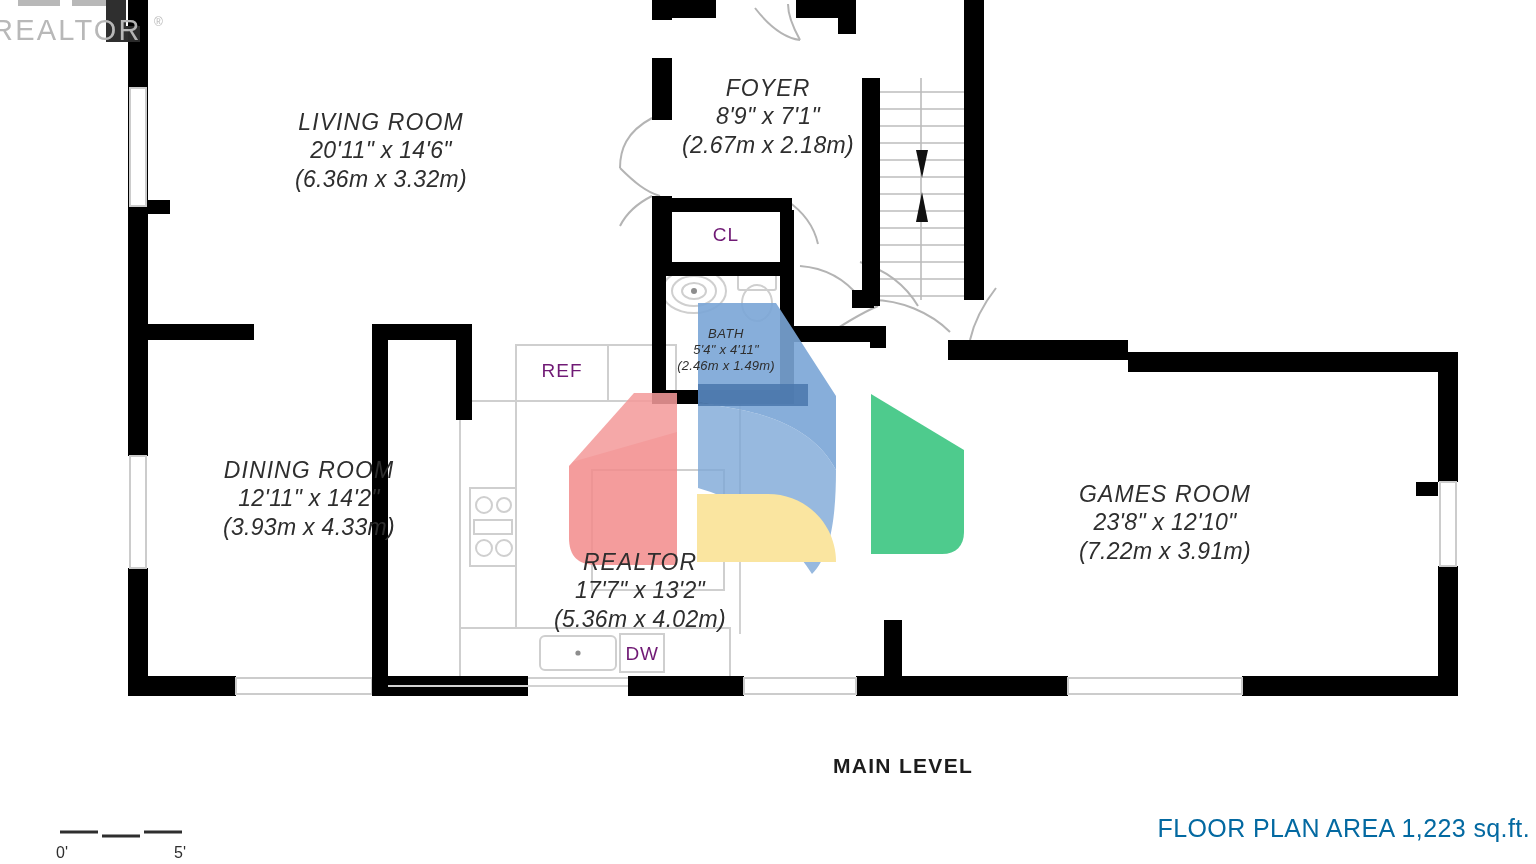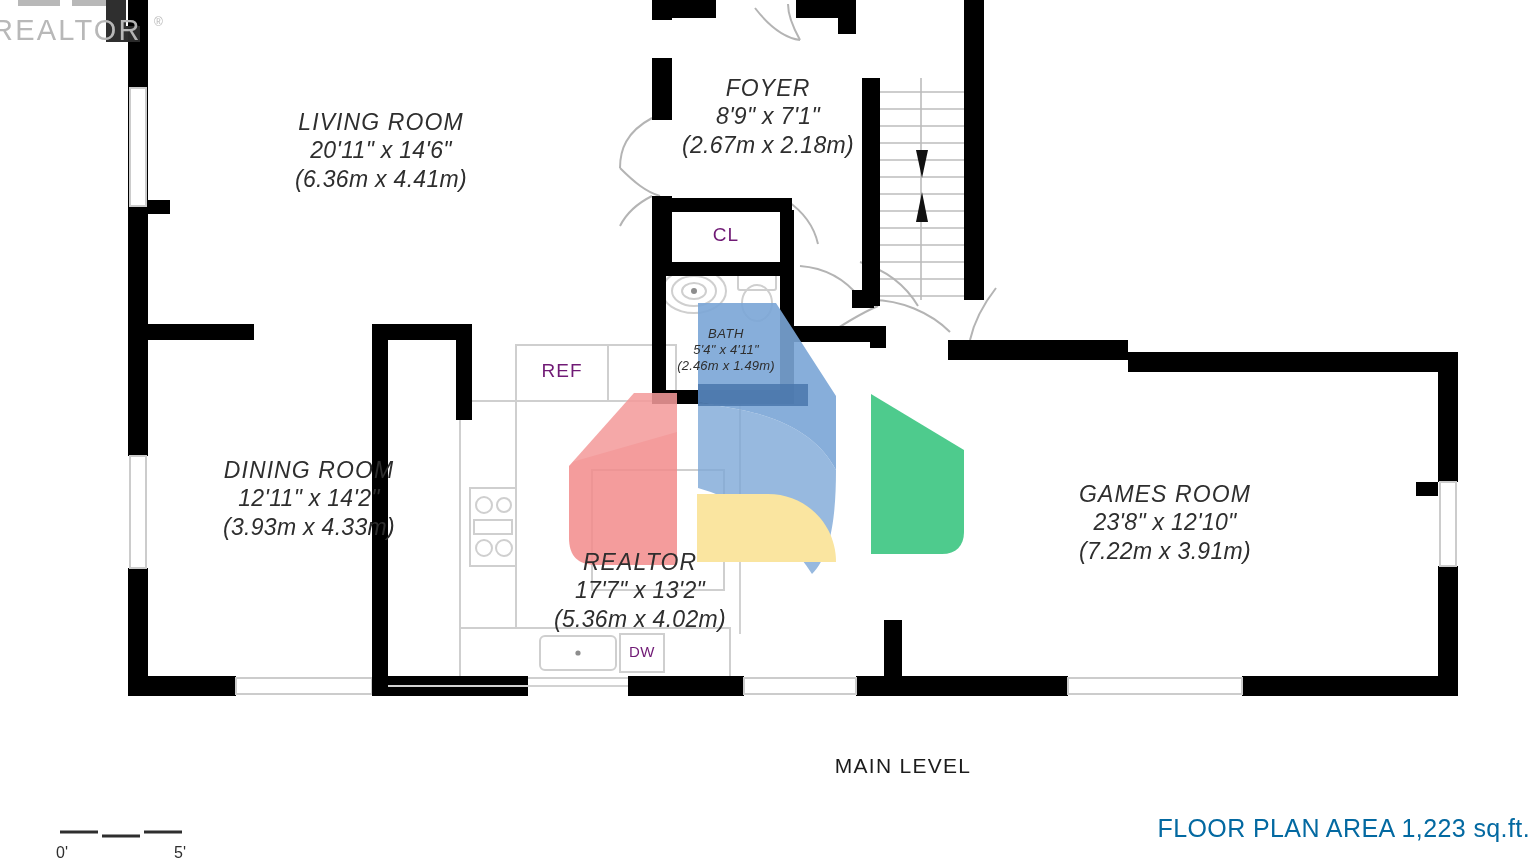"(6.36m x 4.41m)" span.rl-met { text: 4.41m -> 3.32m }
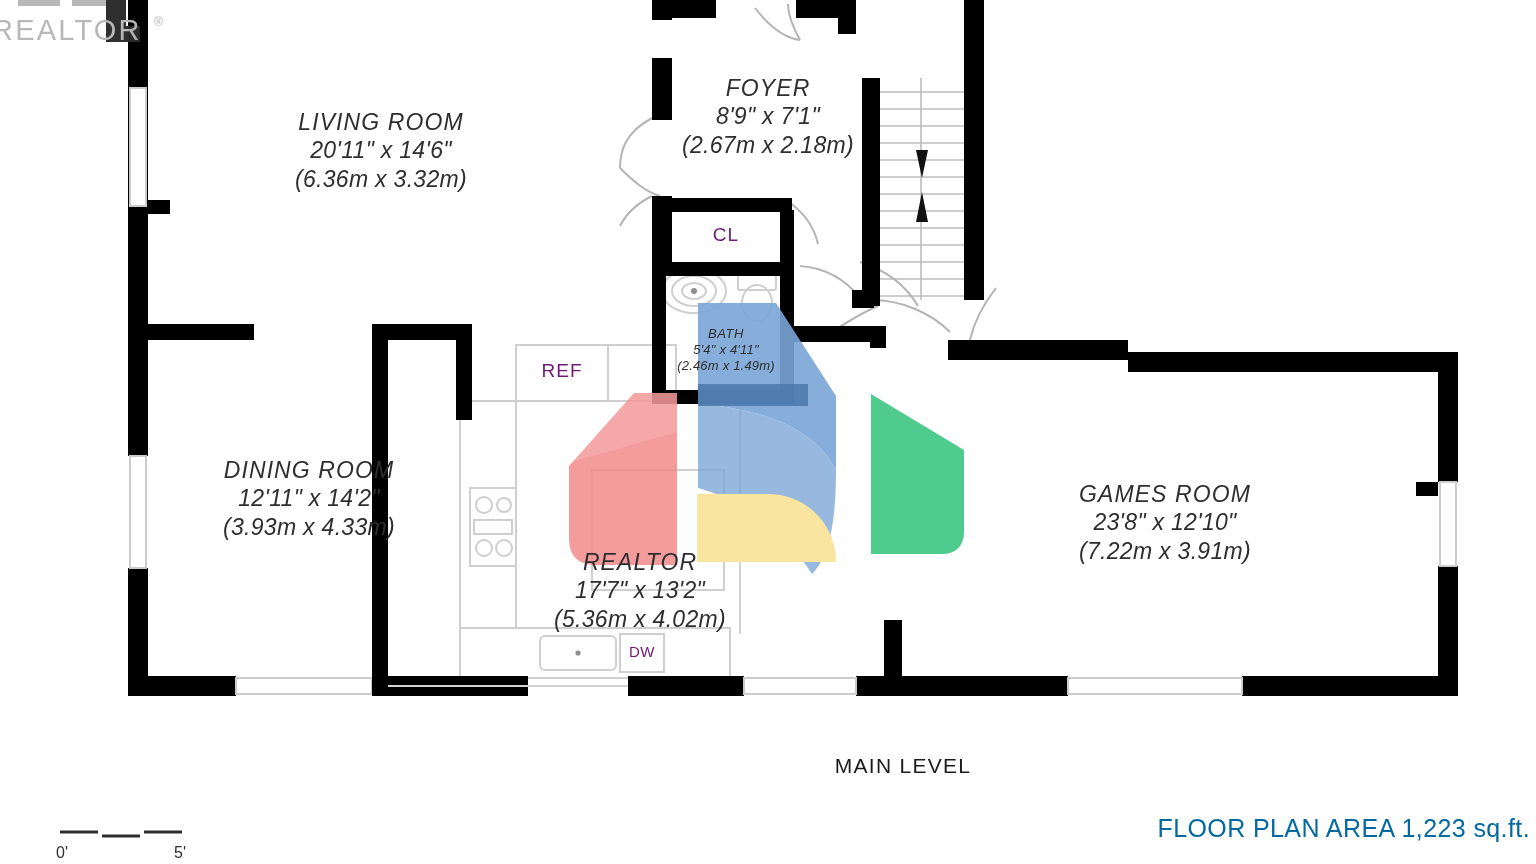"DW" .tag-label.tiny { font-size: 15px -> 19px }
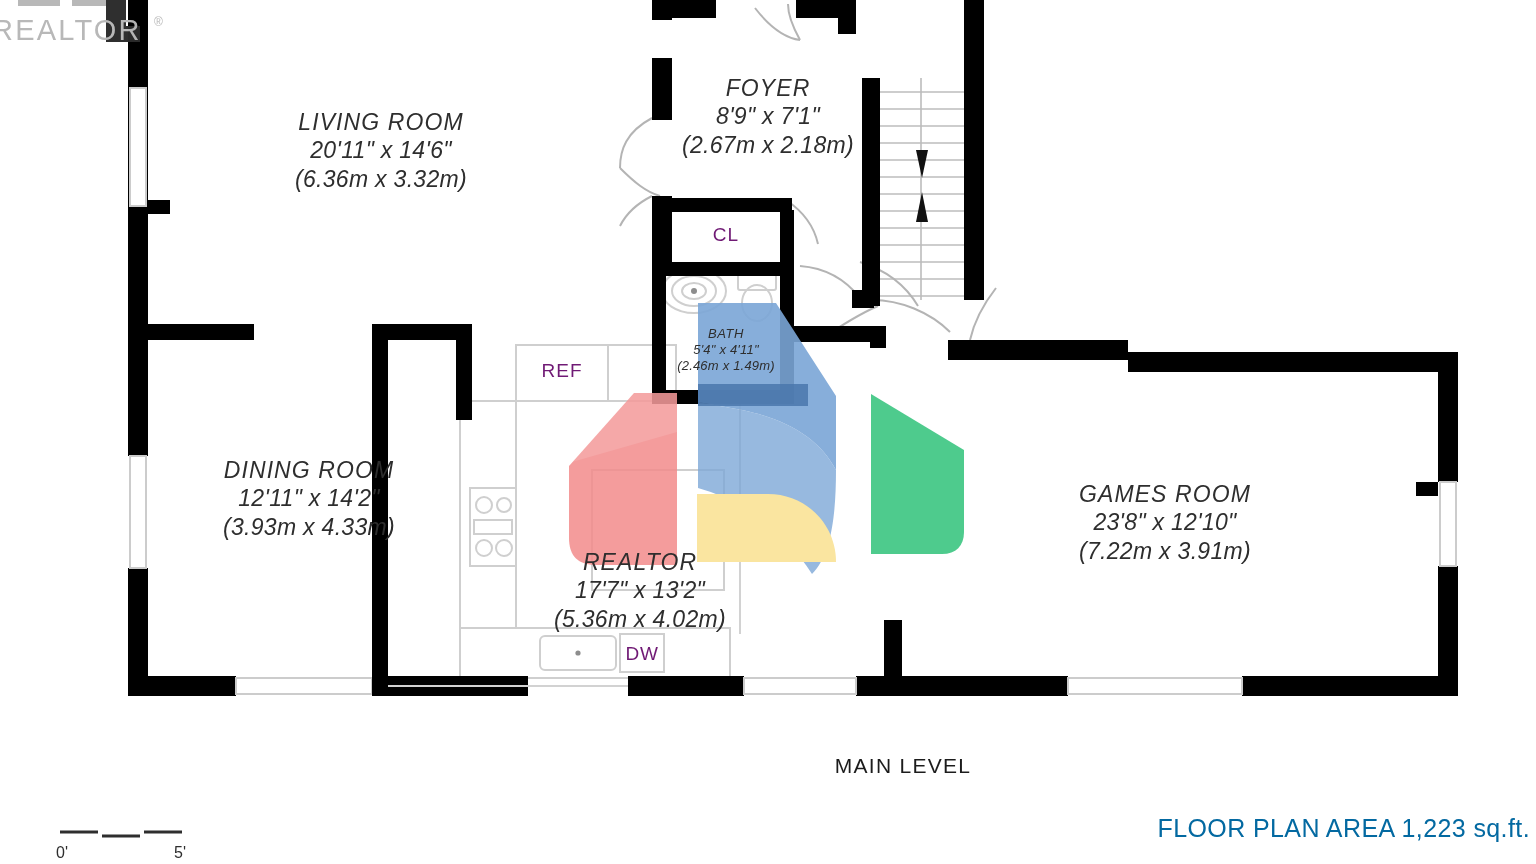"MAIN LEVEL" #level-title { font-weight: normal -> bold }
